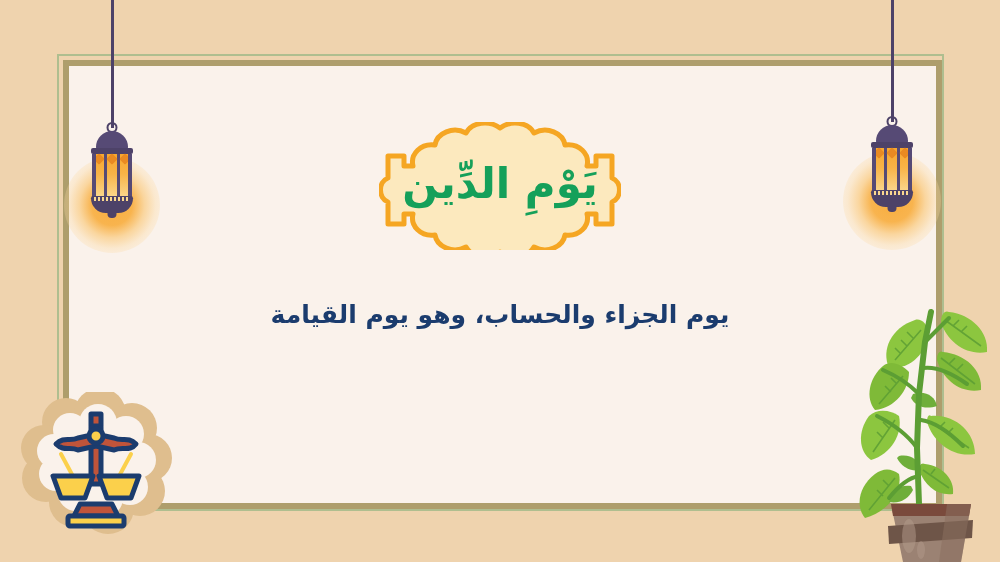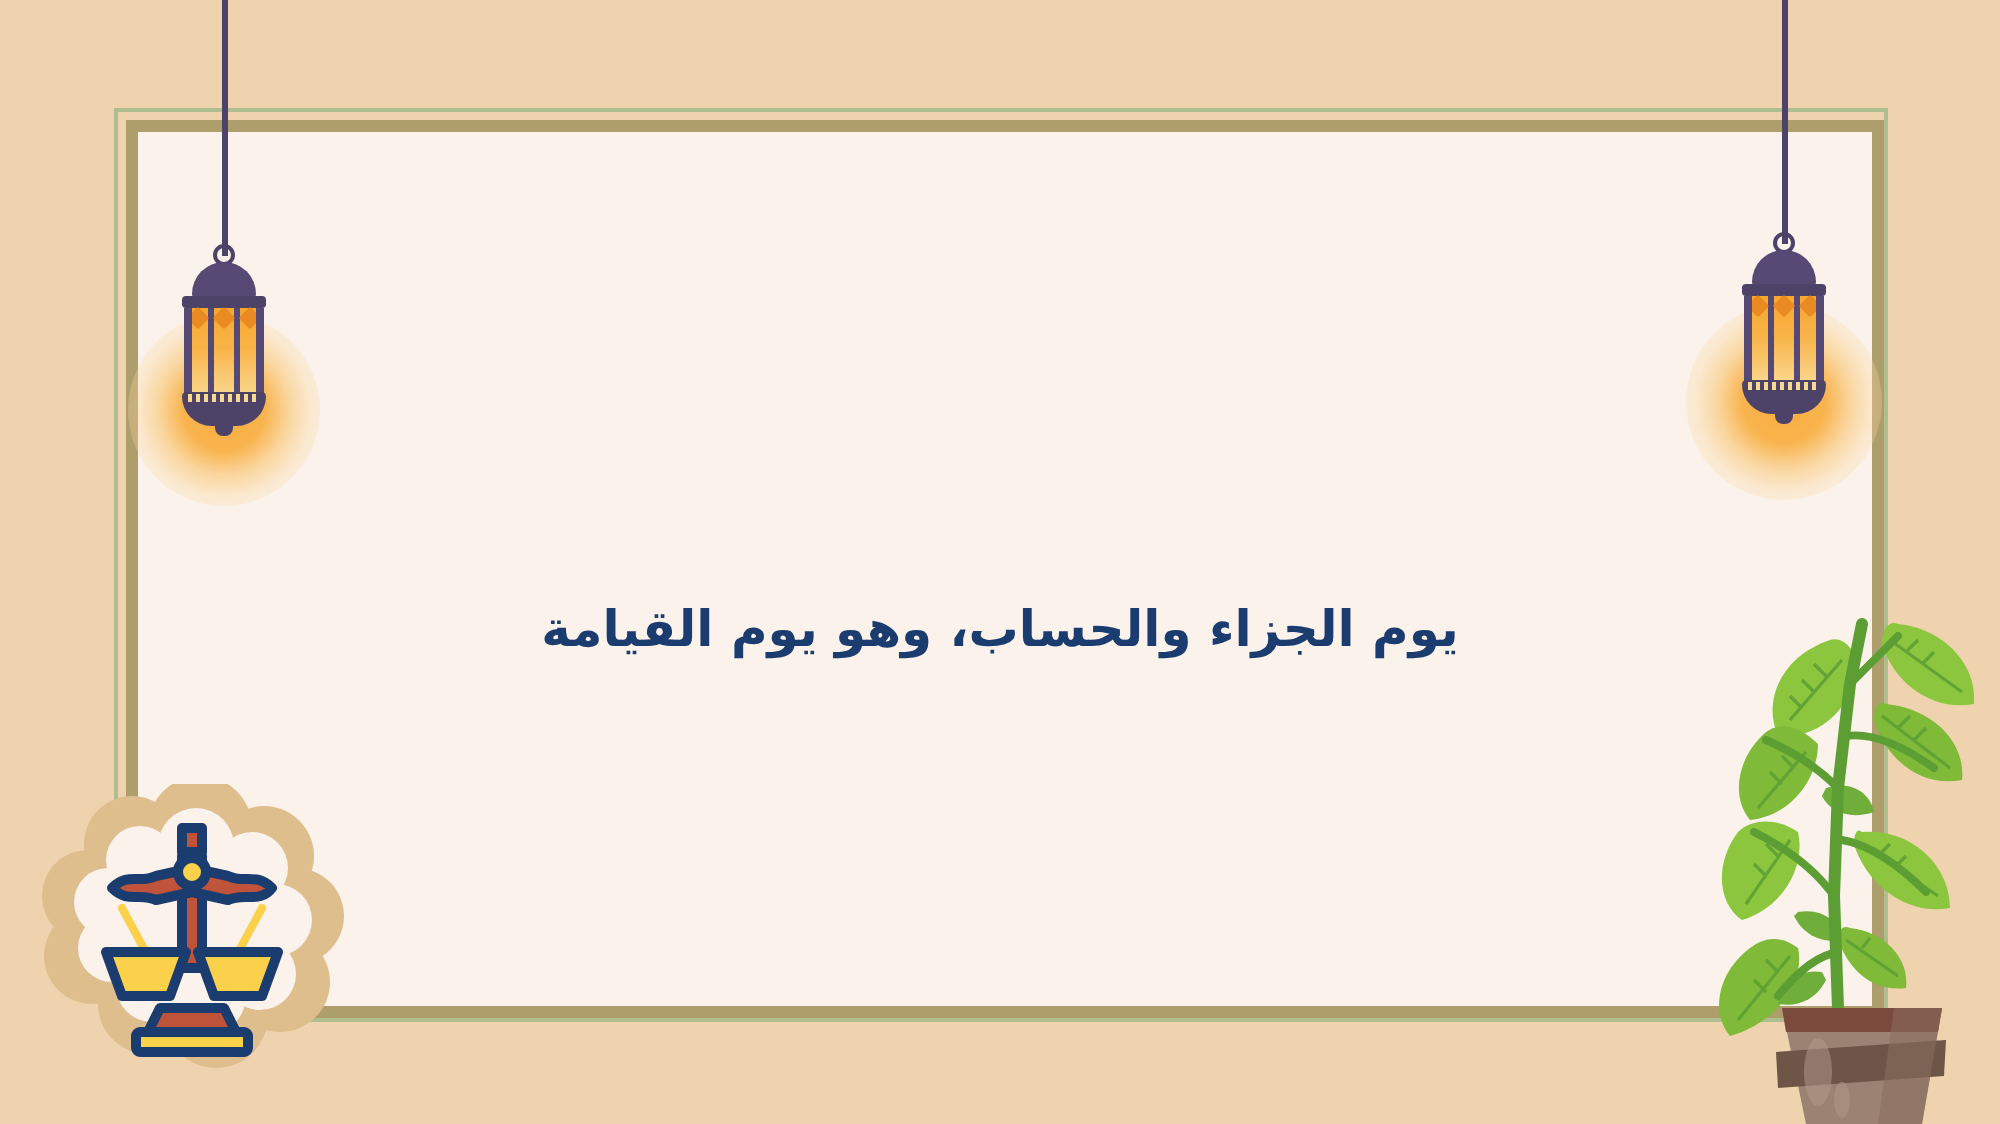"يَوْمِ الدِّين" div.title-ornament { html: none -> <div> <svg> <path></path> </svg> <div>يَوْمِ الدِّين</div> </div> }
